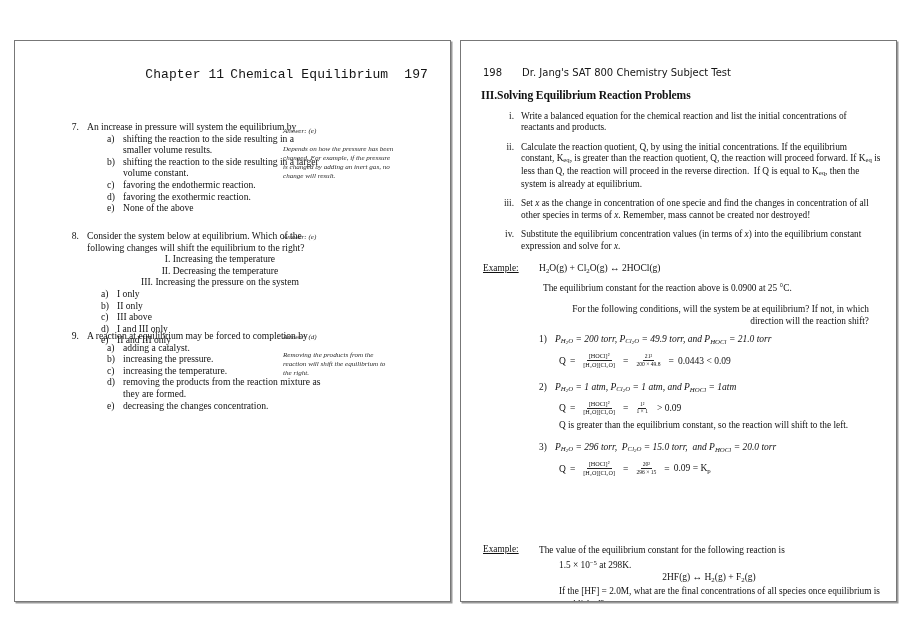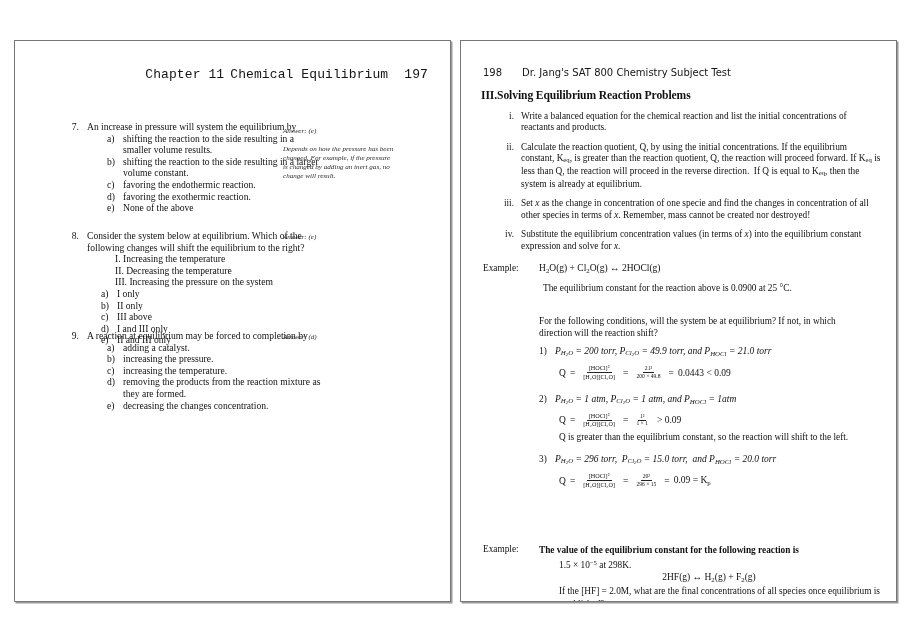"I. Increasing the temperature" .romanlist { text-align: none -> center }
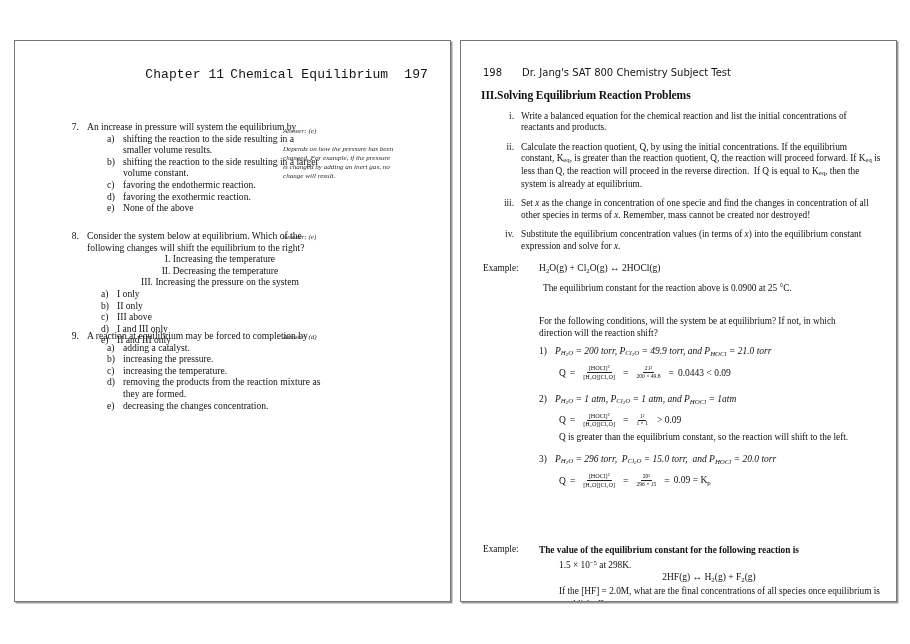"Example:" .ex-label { text-decoration: none -> underline }
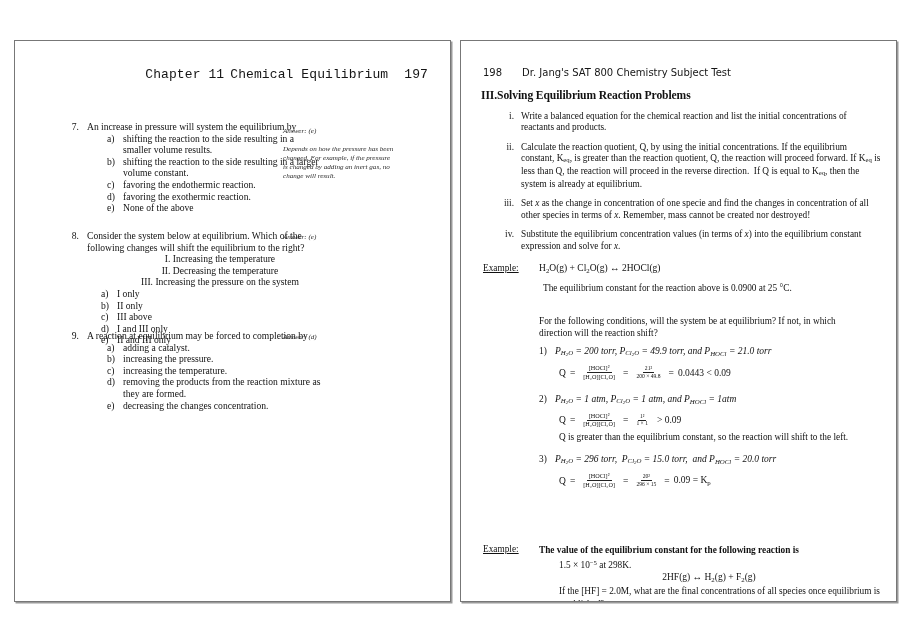"For the following conditions, will" div.ex-body { margin-top: 20px -> 8px; text-align: none -> right }
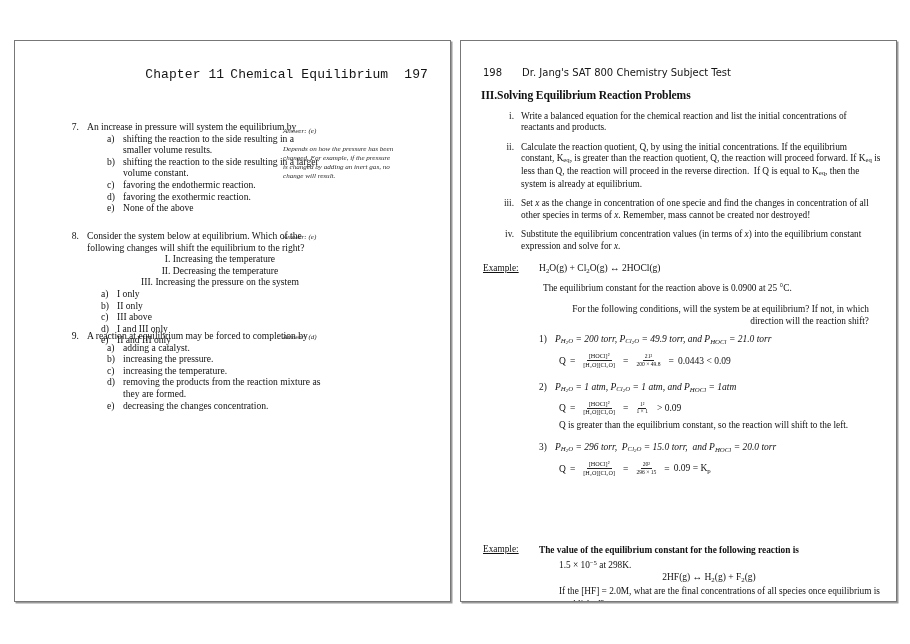"Removing the products from the reaction will" span { html: none -> <span>Removing the products from the reaction will shift the equilibrium to the right.</span> }
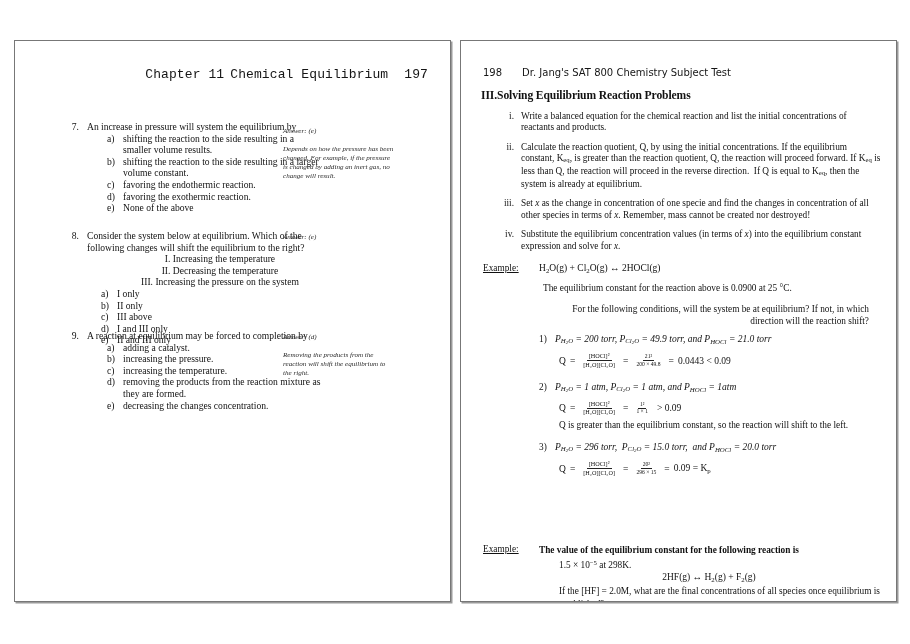"The value of the equilibrium" div.ex-body { font-weight: bold -> none }
